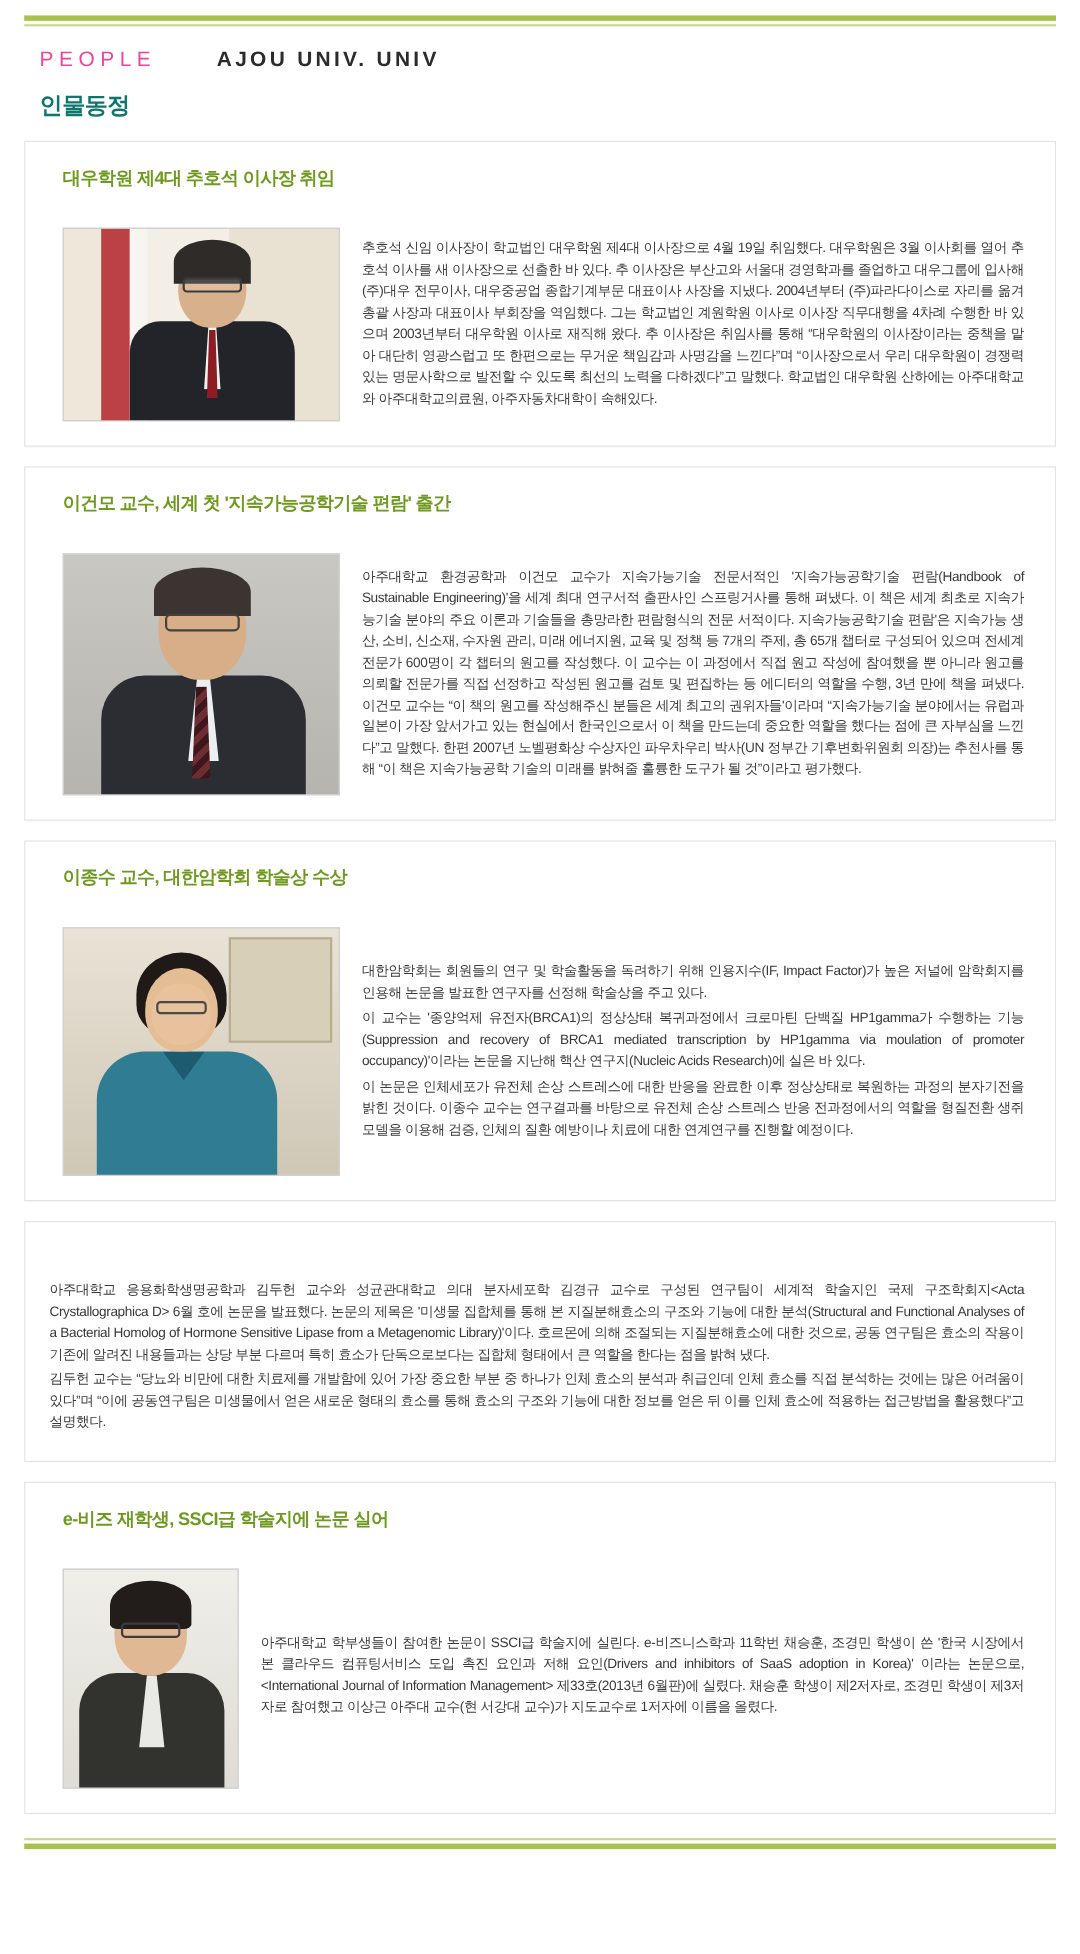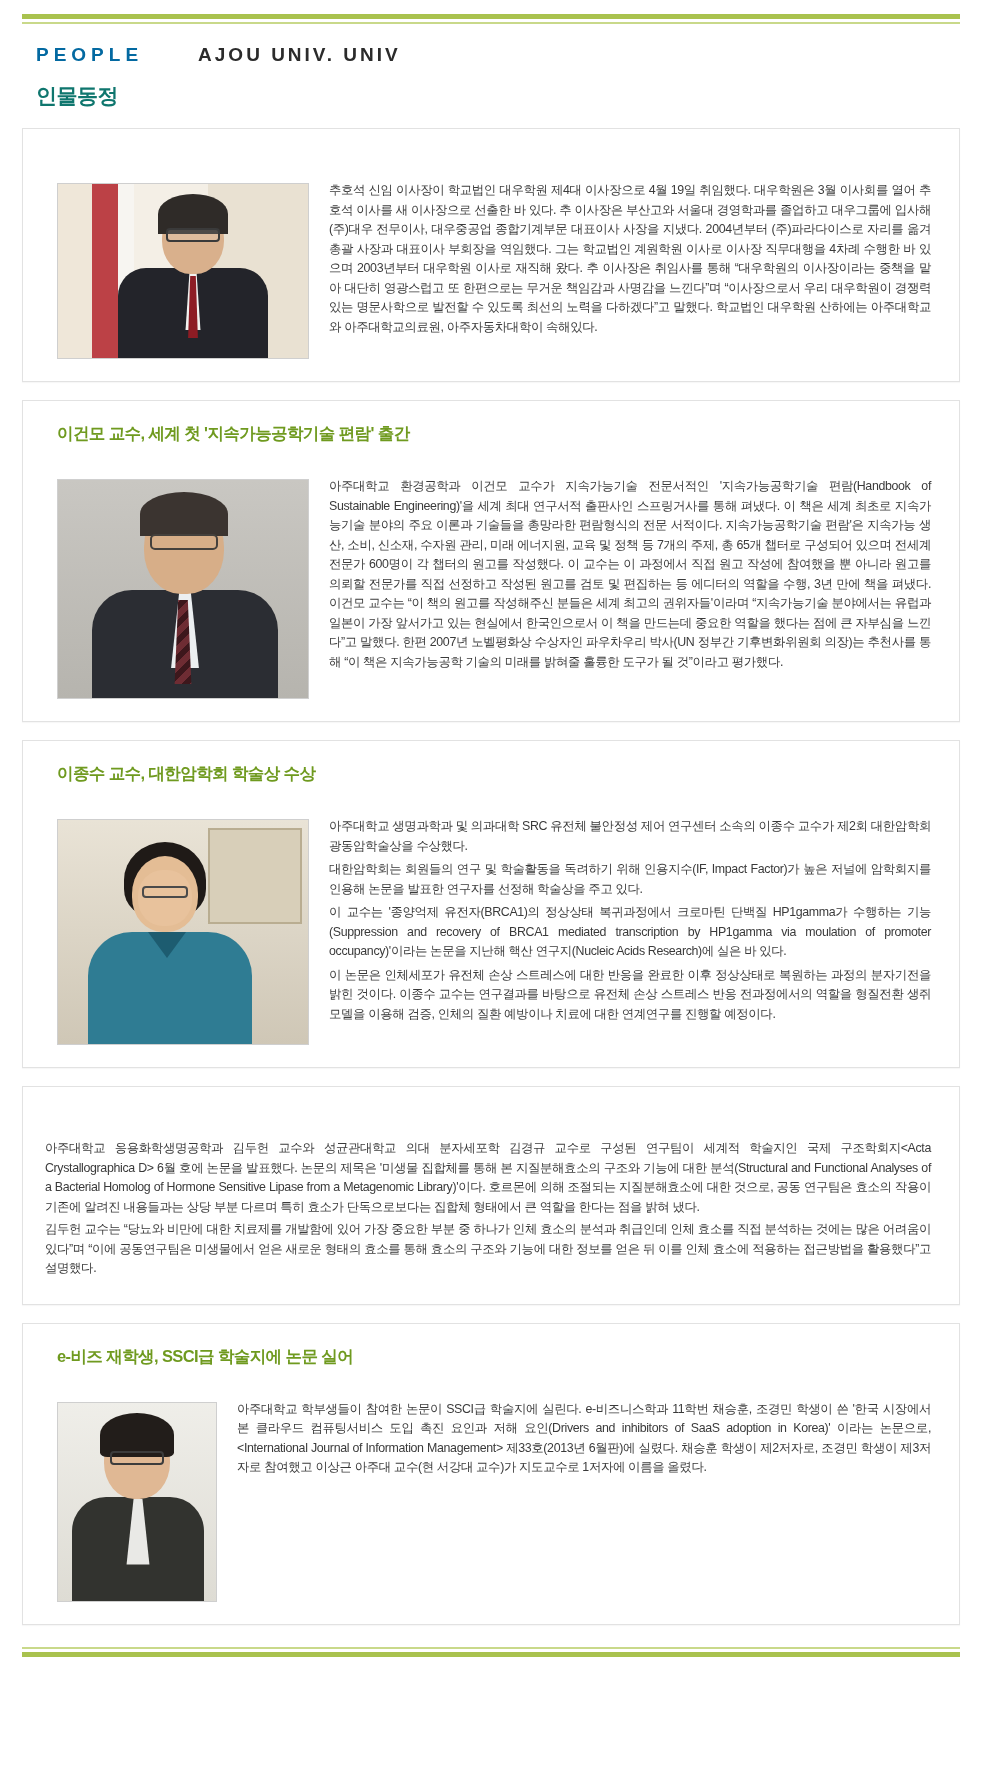"PEOPLE" .masthead .people { color: #0369a1 -> #ec4899; font-weight: 700 -> 400 }
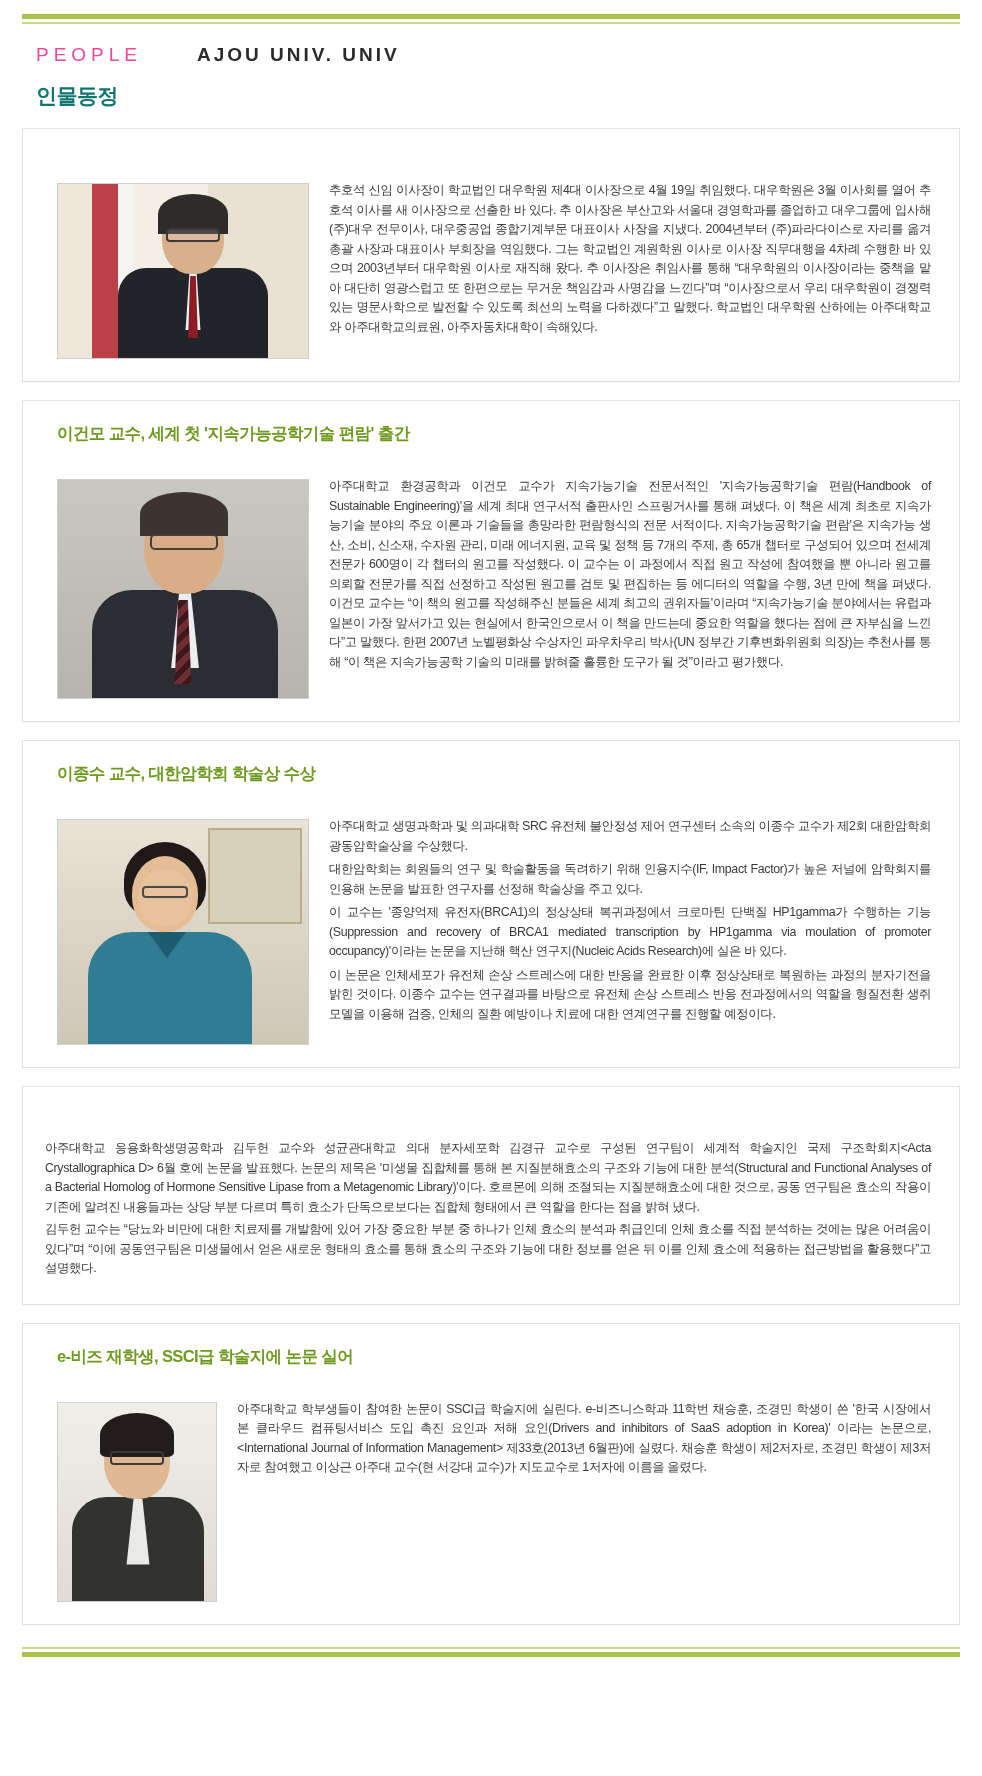"대우학원 제4대 추호석 이사장 취임" div.card-title { html: none -> <div>대우학원 제4대 추호석 이사장 취임</div> }
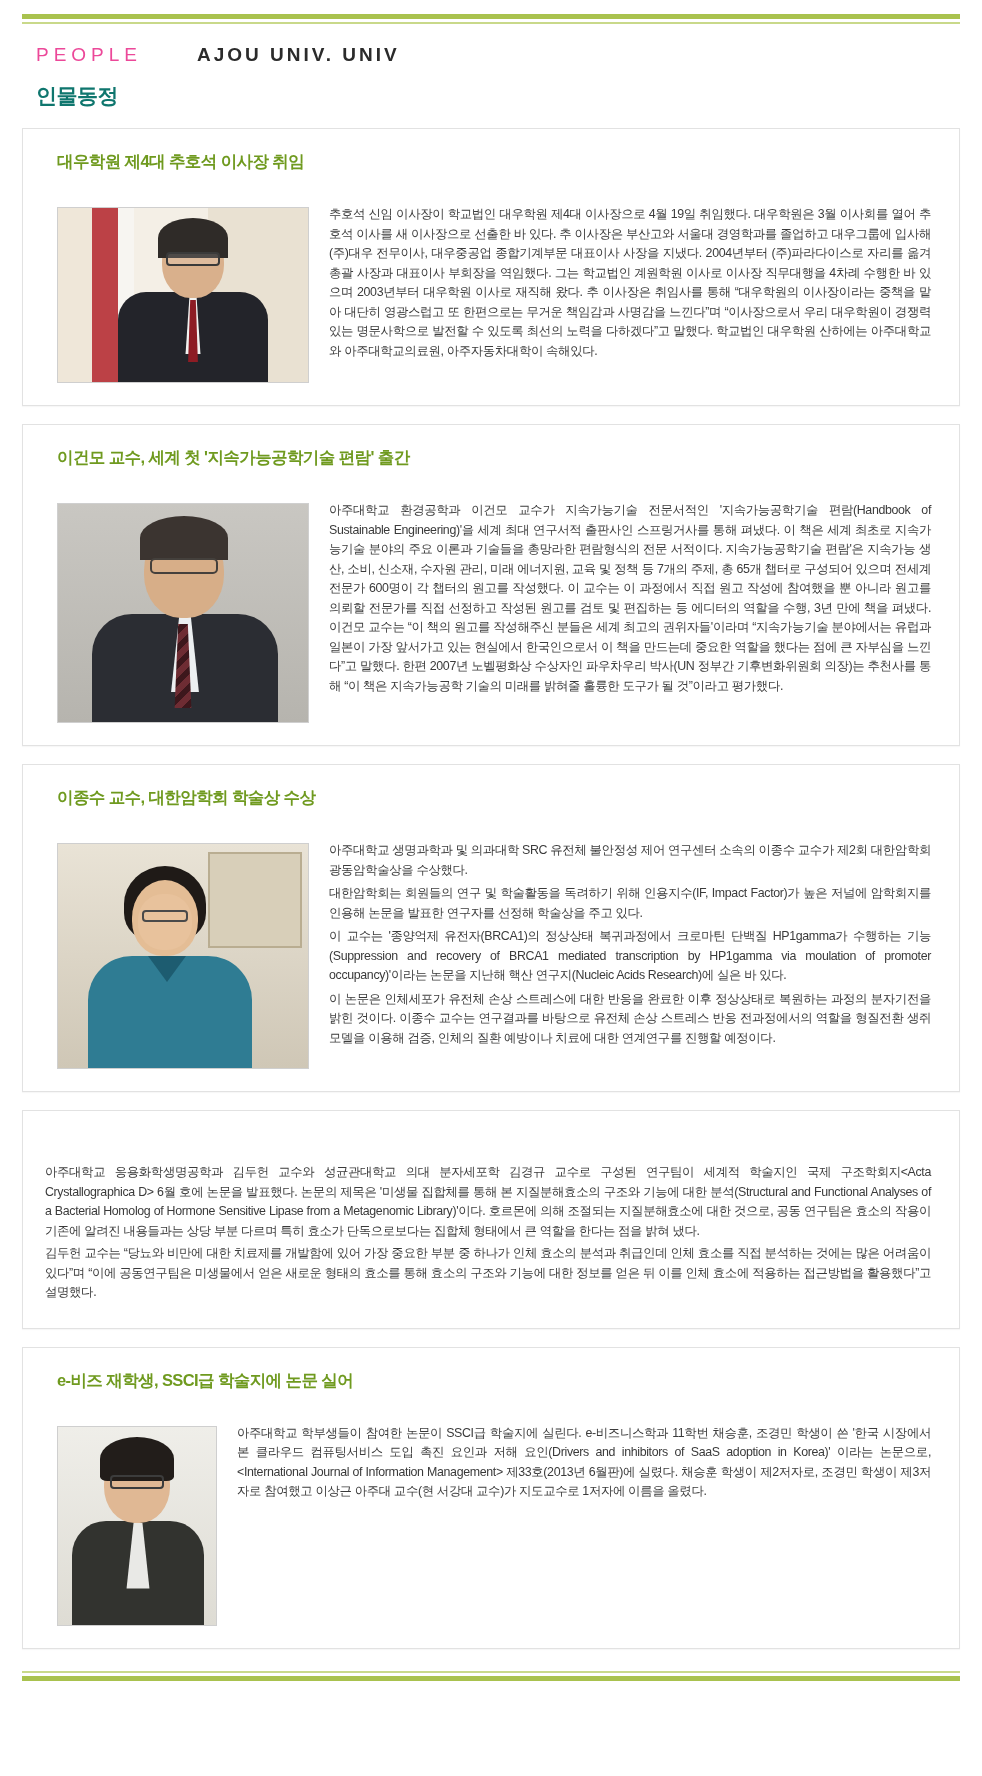"추호석 신임 이사장이 학교법인 대우학원" .card-body { align-items: flex-start -> center }
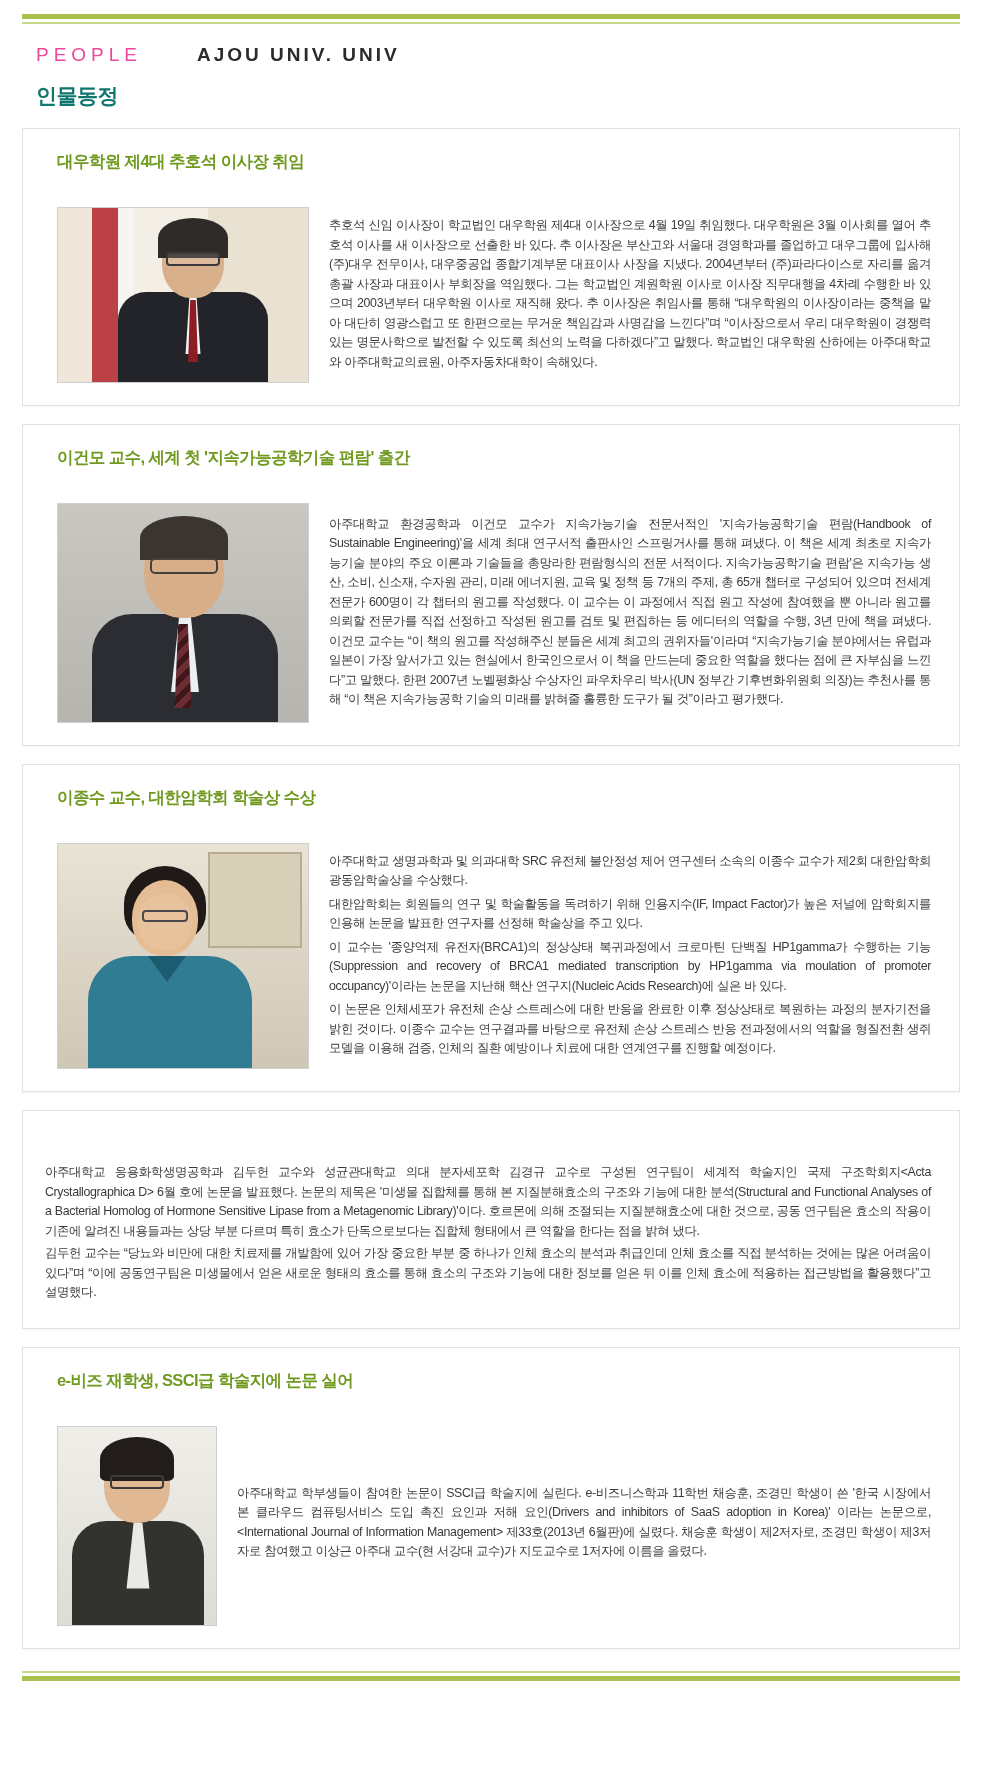"아주대학교 생명과학과 및 의과대학 SRC" p.para { html: <p>아주대학교 생명과학과 및 의과대학 SRC 유전체 불안정성 제어 연구센터 소속의 이종수 교수가 제2회 대한암학회 광동암학술상을 수상했다.</p> -> none }
